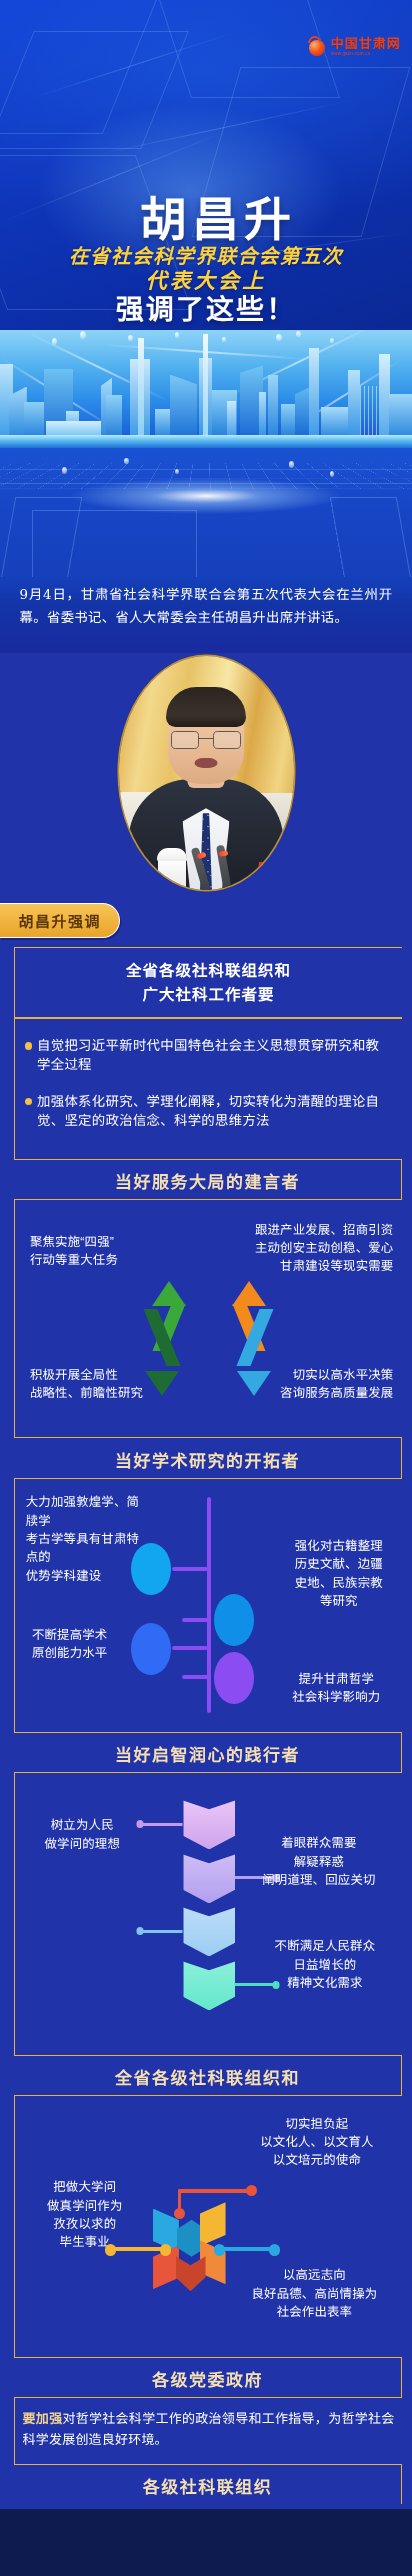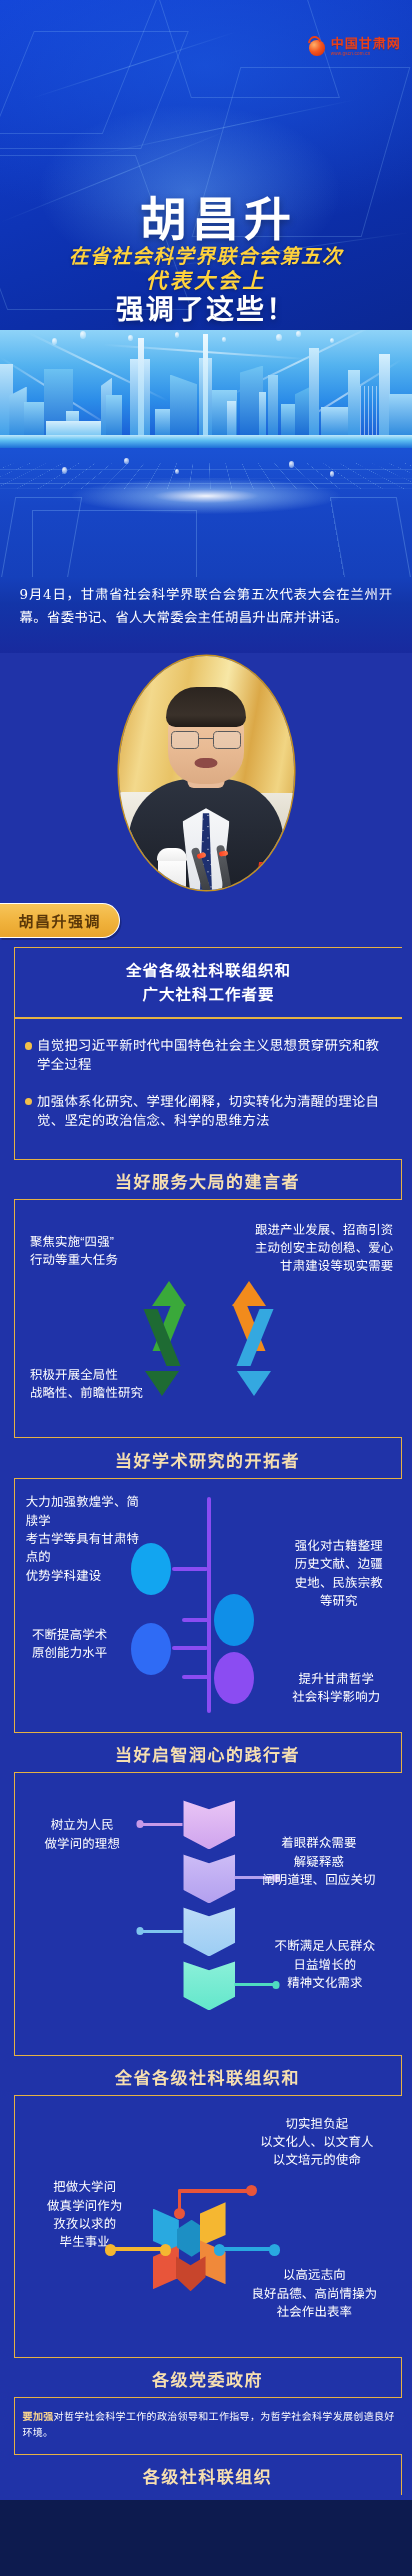"切实以高水平决策" div.cap { html: none -> <div>切实以高水平决策 咨询服务高质量发展</div> }
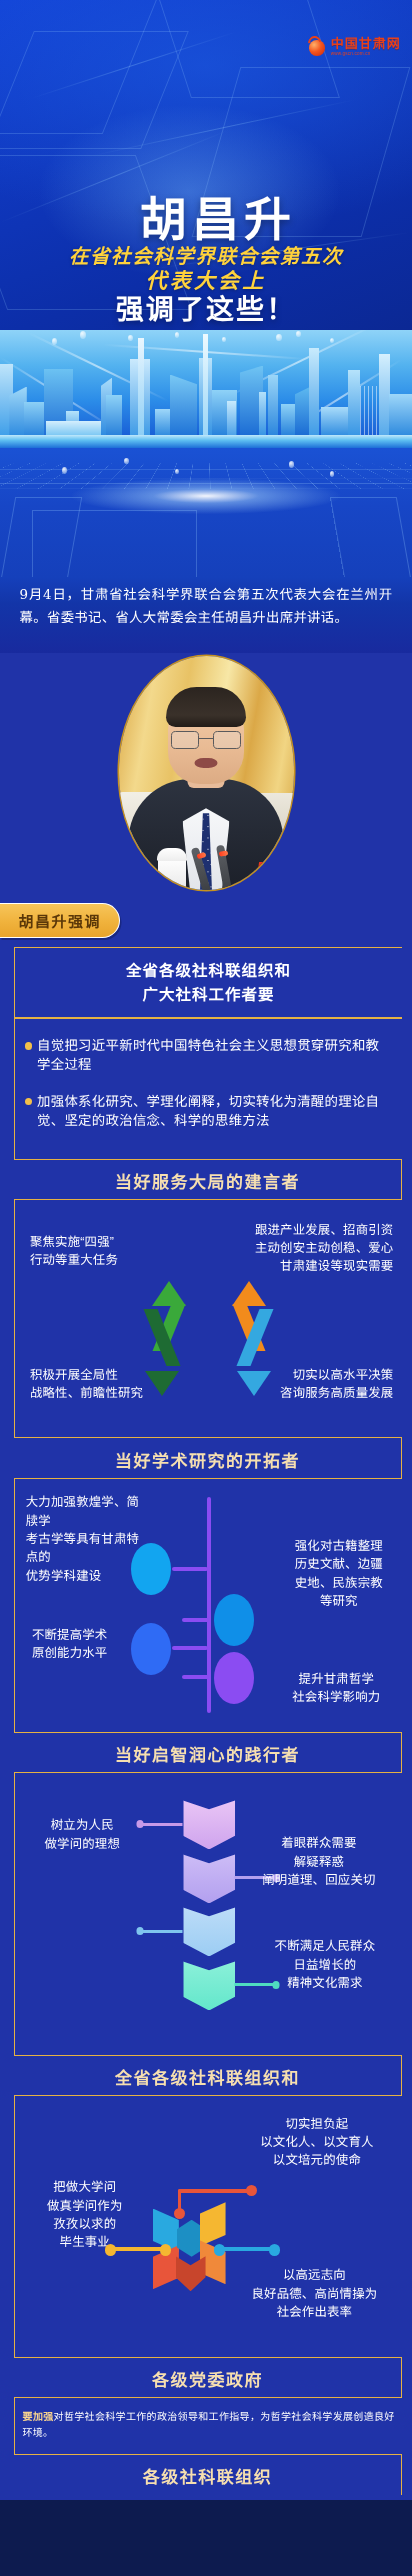"要加强对哲学社会科学工作的政治领导和工作指导，为哲学社会科学发展创造良好环境。" .para { font-size: 10px -> 13px }
